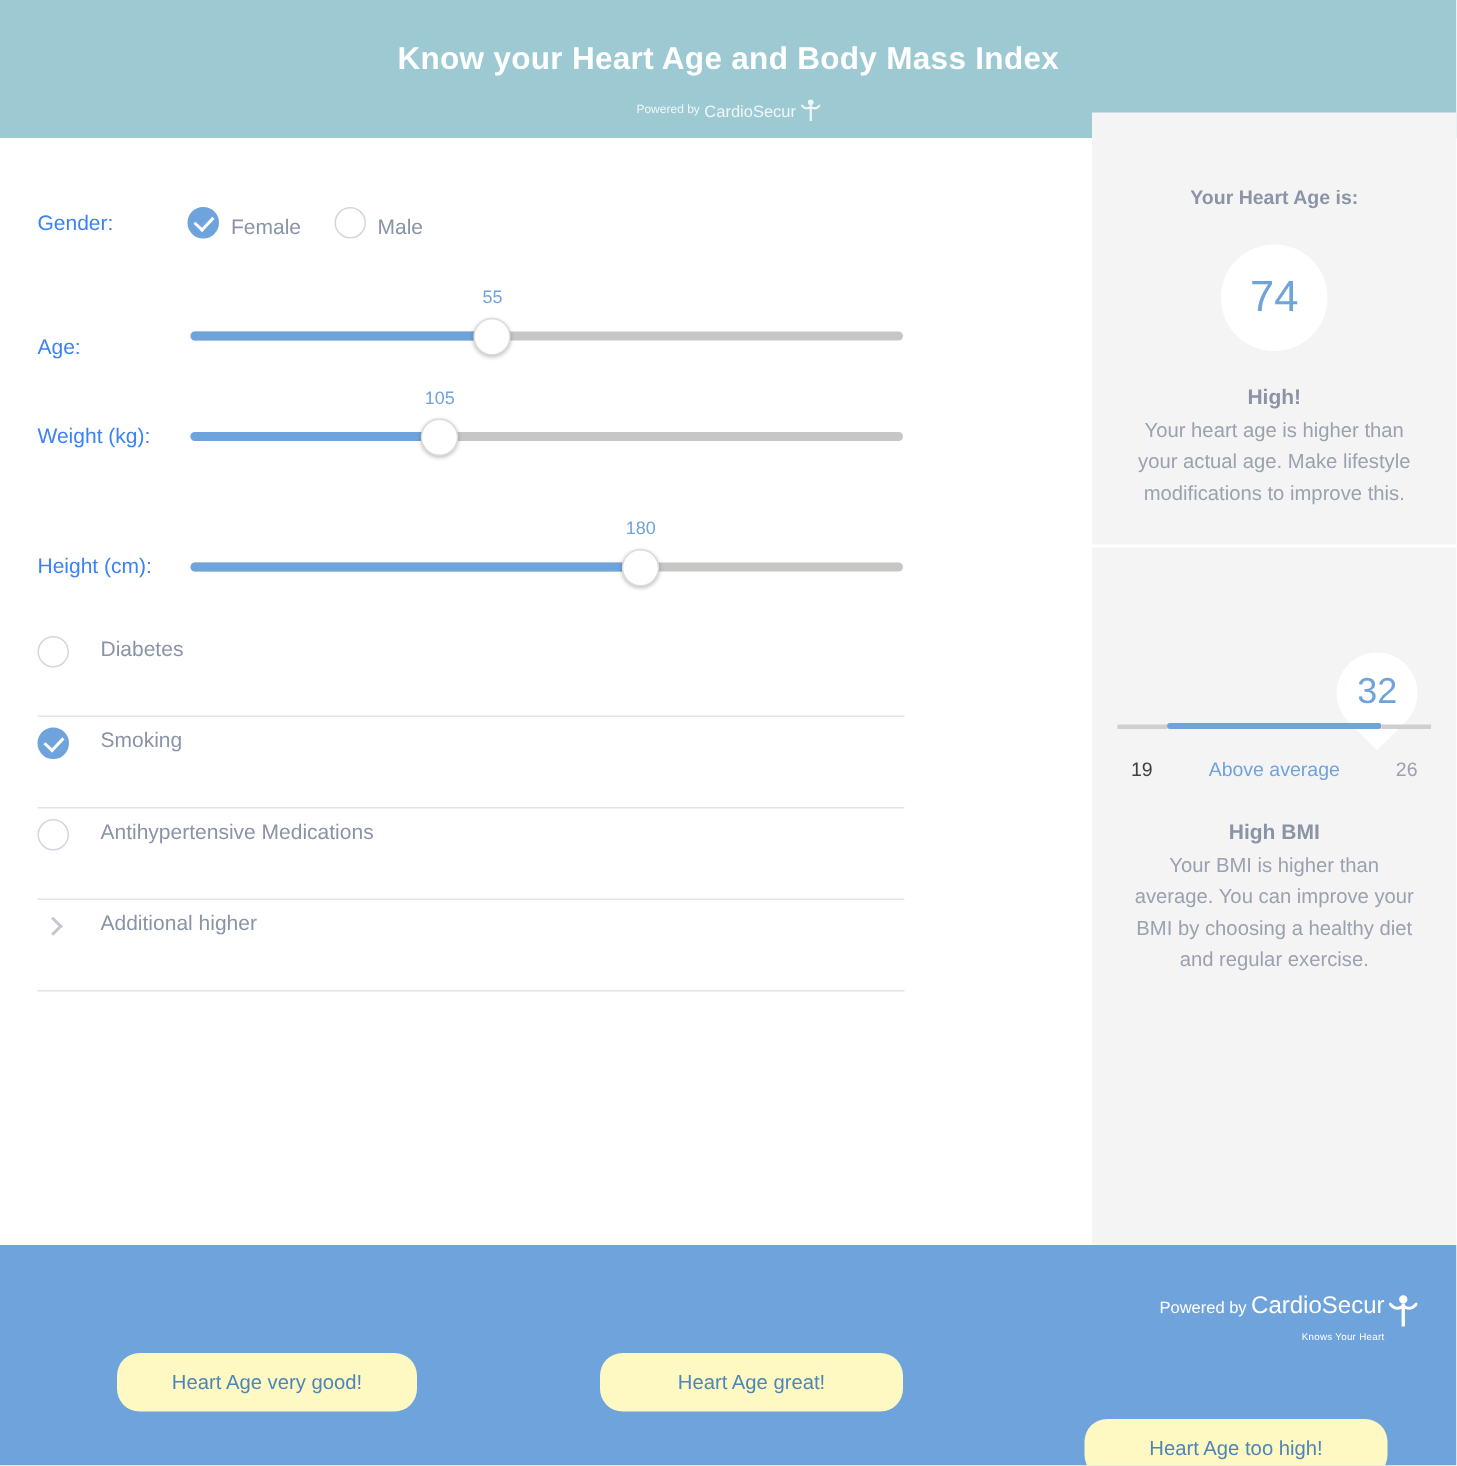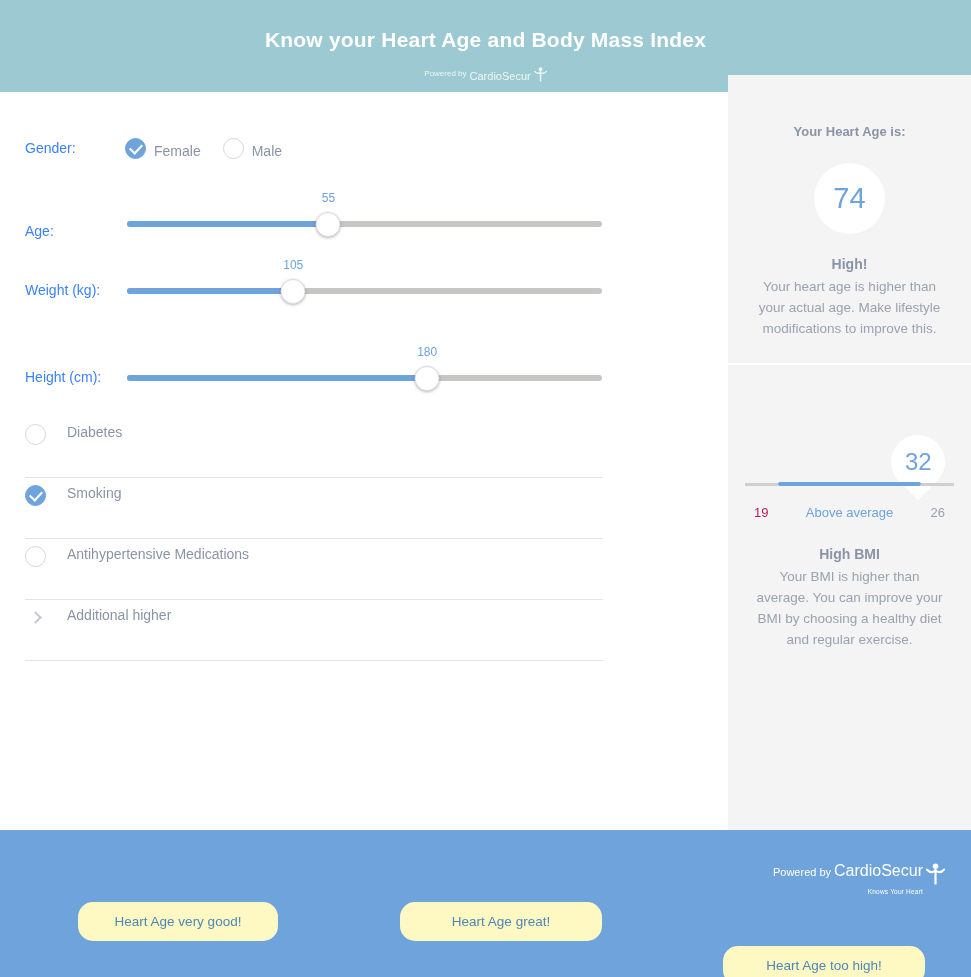"19" .gauge-min { color: #be185d -> #404040 }
